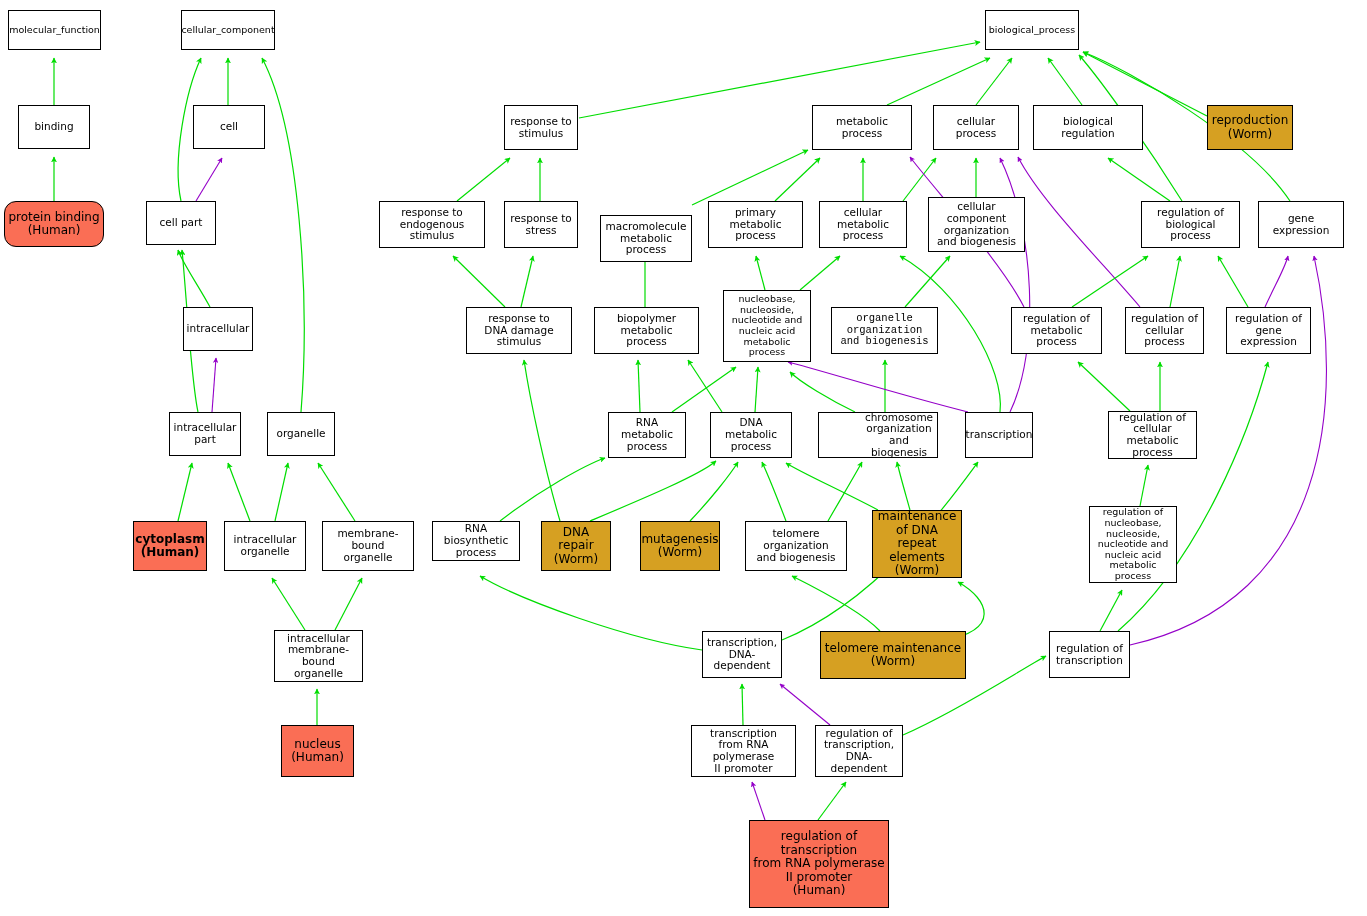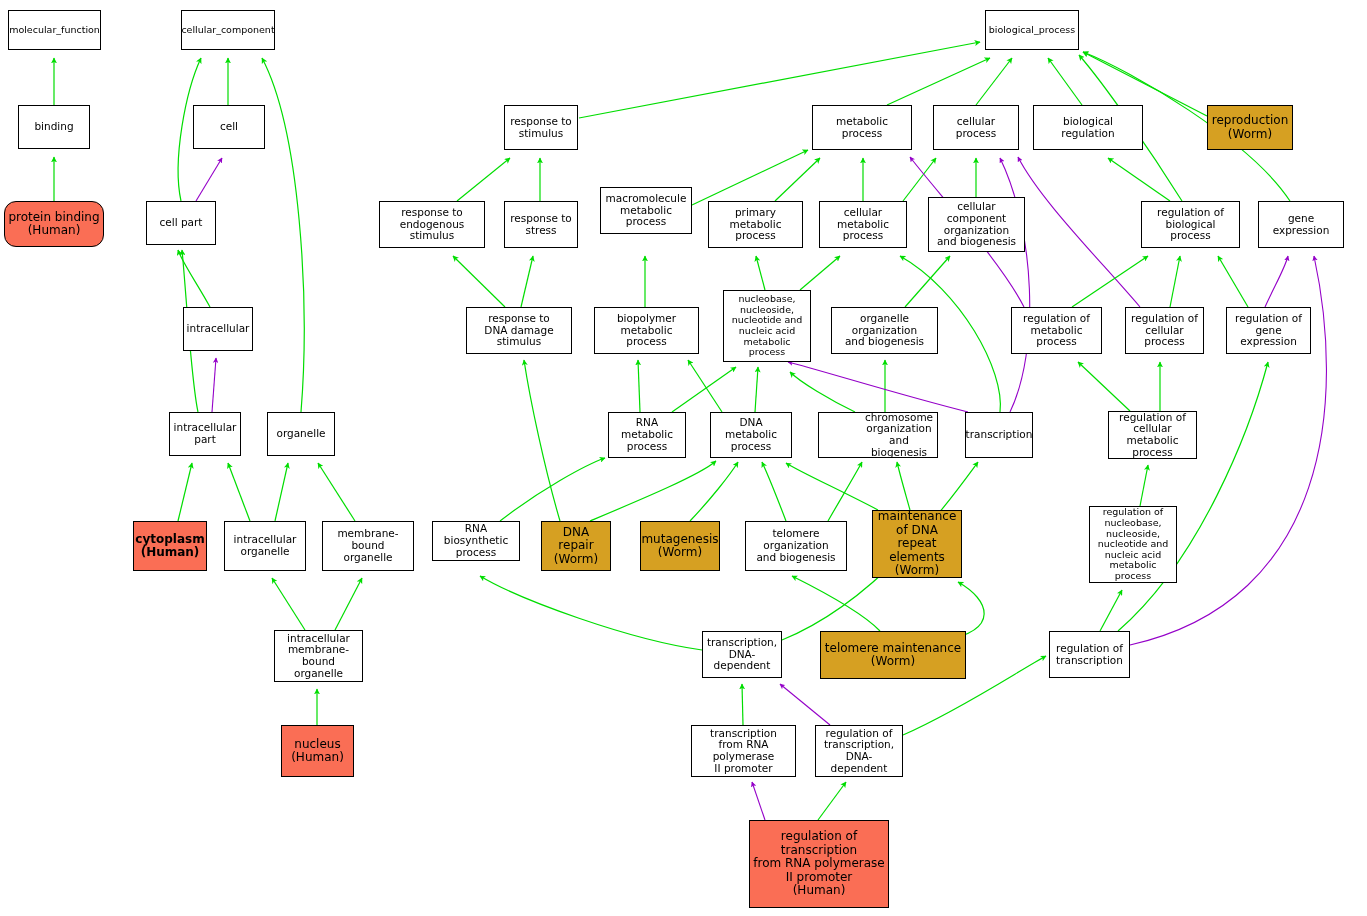"macromolecule" div.node { top: 187px -> 215px }
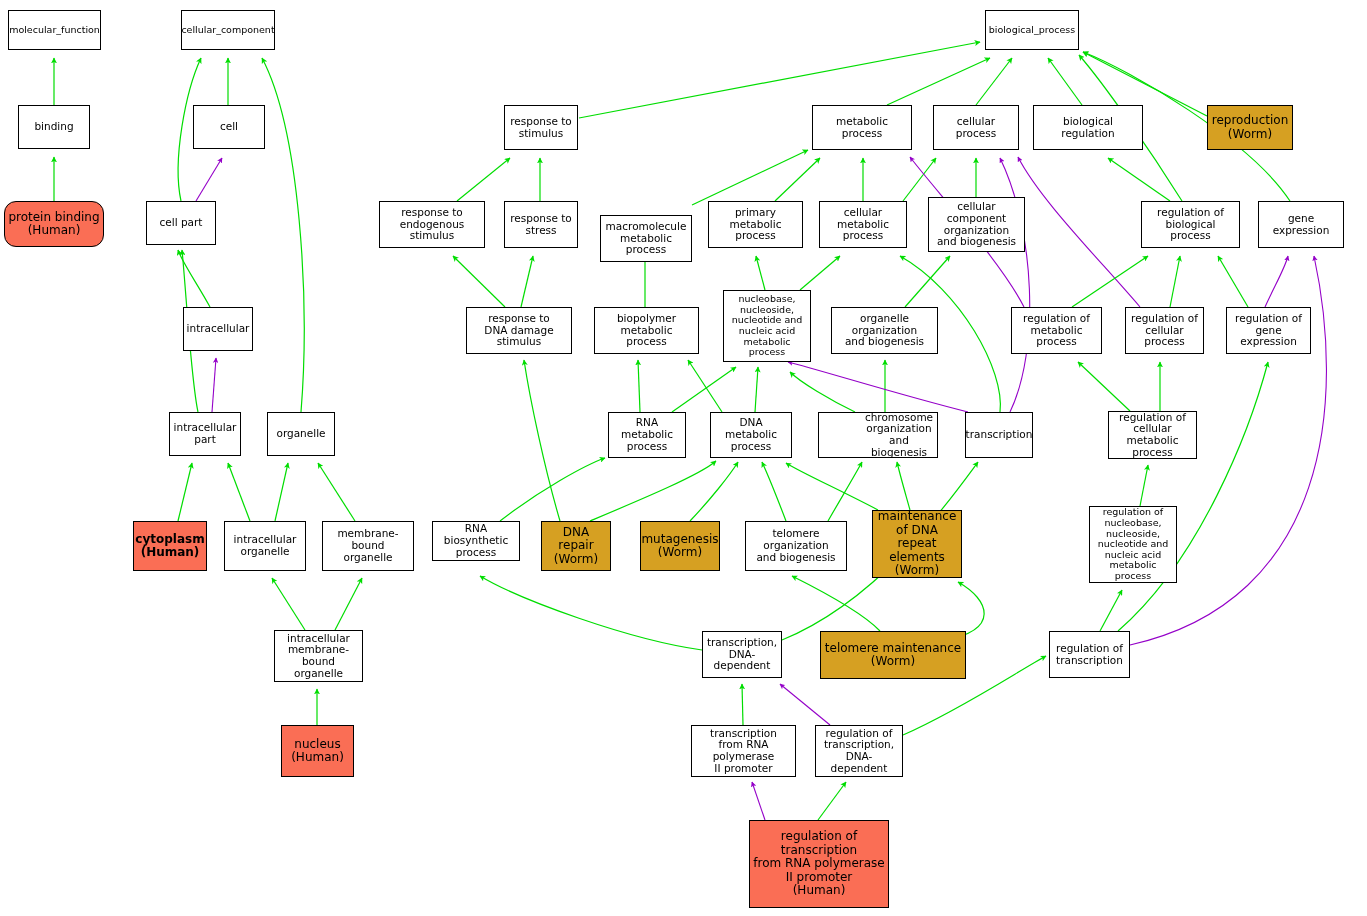"organelle organization" div.node { font-family: none -> Liberation Mono, monospace }
